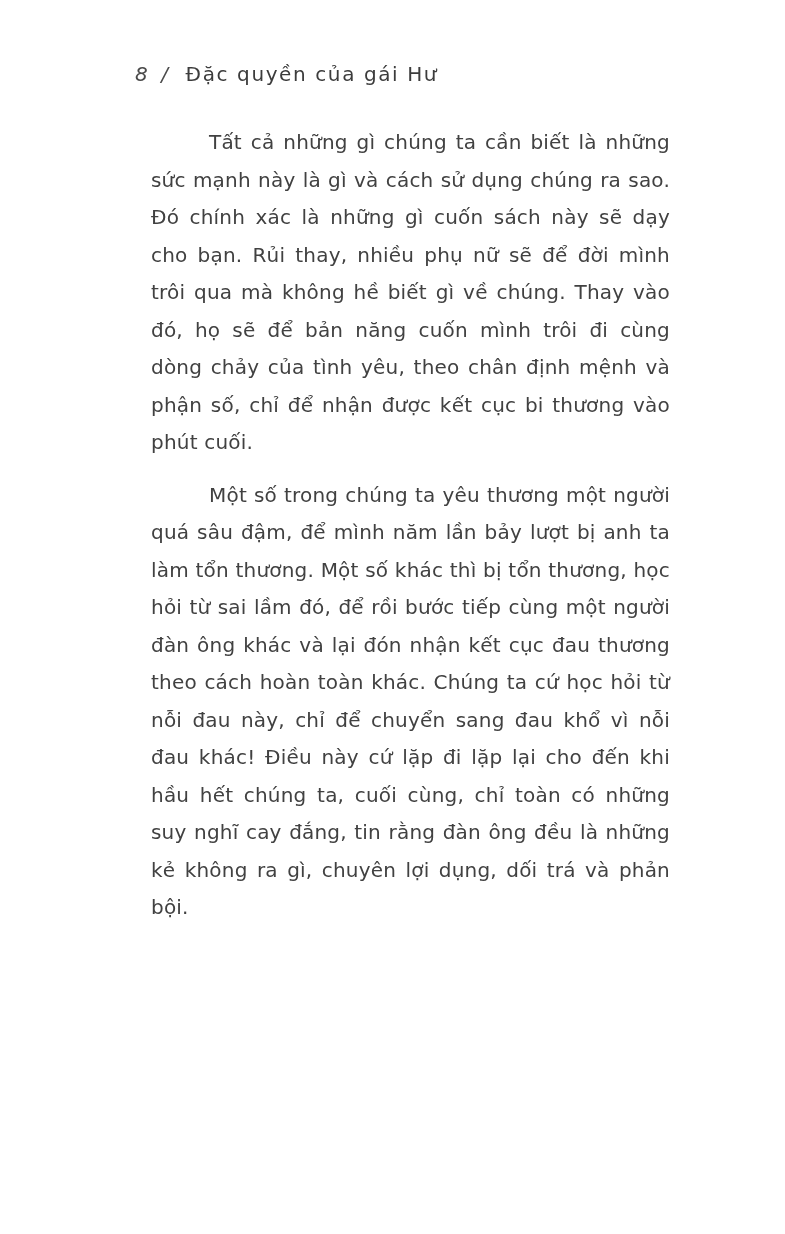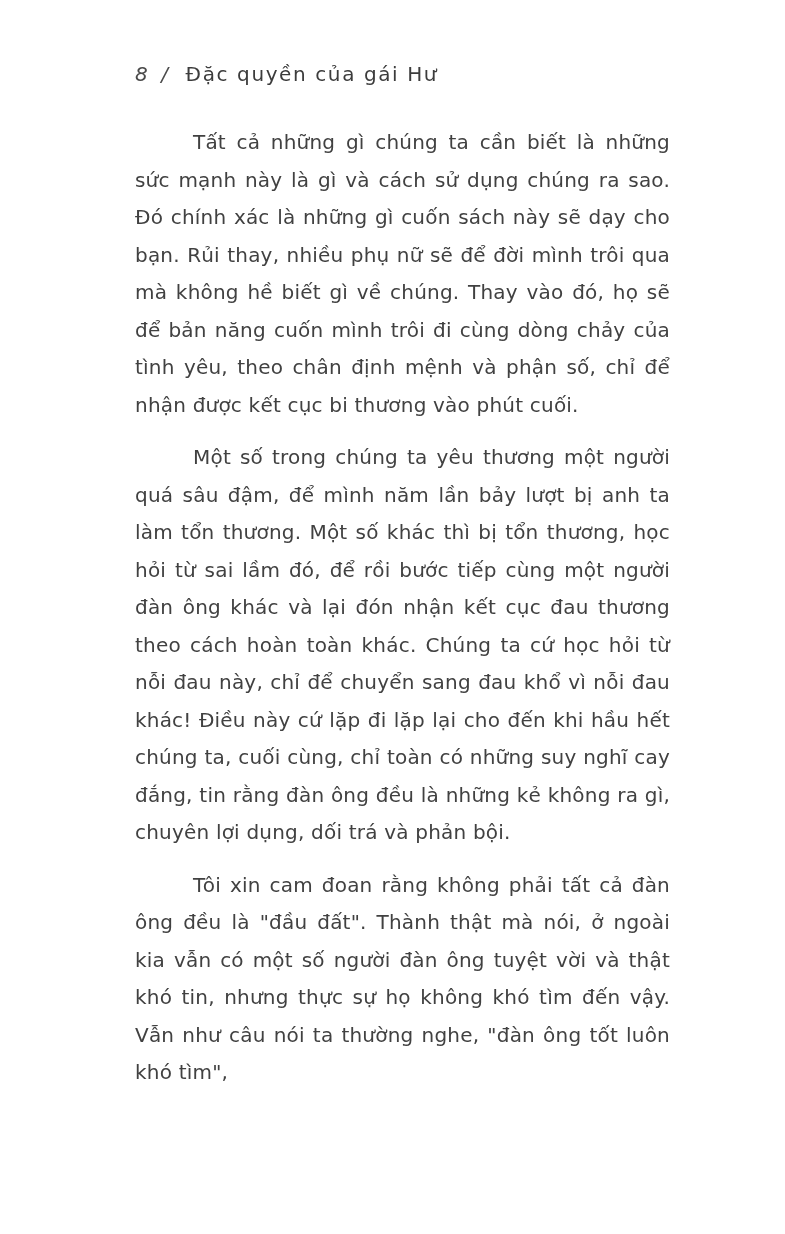"Tất cả những gì chúng" .para.indent { margin-left: none -> 16px }
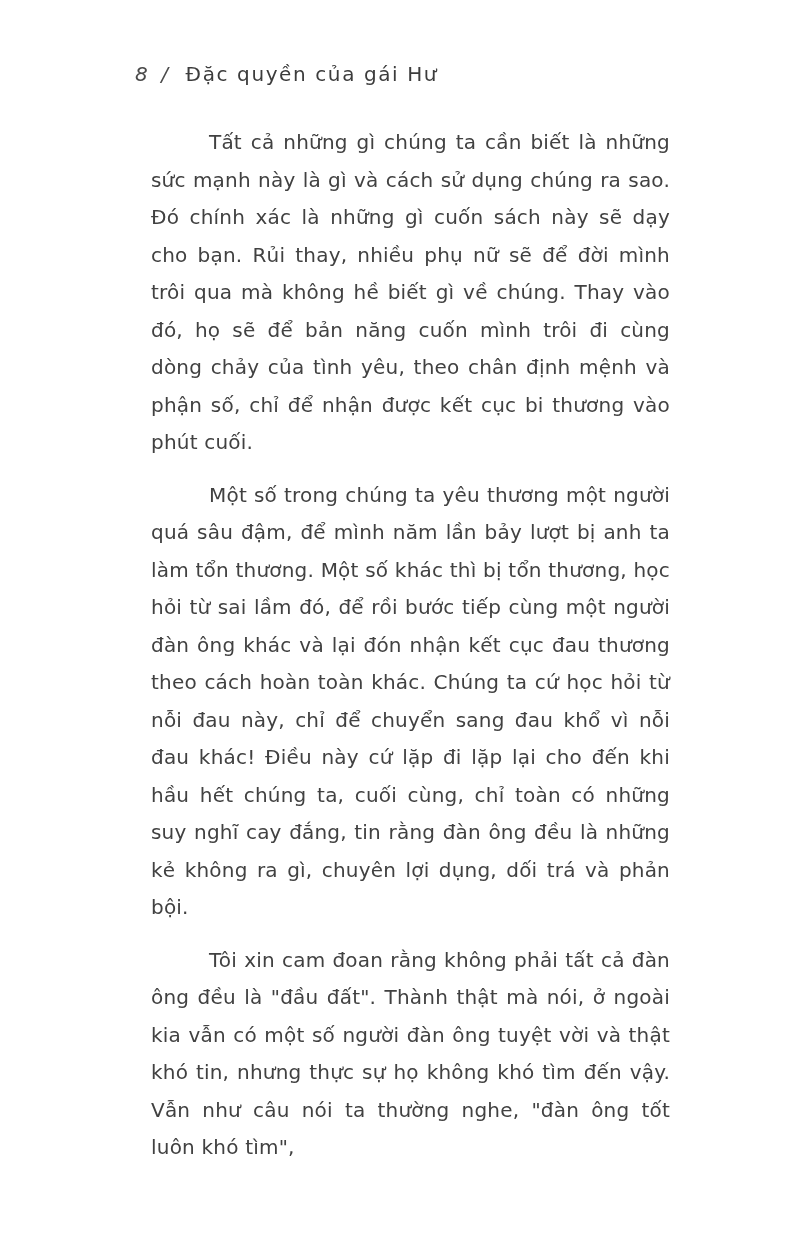"Tôi xin cam đoan rằng" p.para { html: <p>Tôi xin cam đoan rằng không phải tất cả đàn ông đều là "đầu đất". Thành thật mà nói, ở ngoài kia vẫn có một số người đàn ông tuyệt vời và thật khó tin, nhưng thực sự họ không khó tìm đến vậy. Vẫn như câu nói ta thường nghe, "đàn ông tốt luôn khó tìm",</p> -> none }
